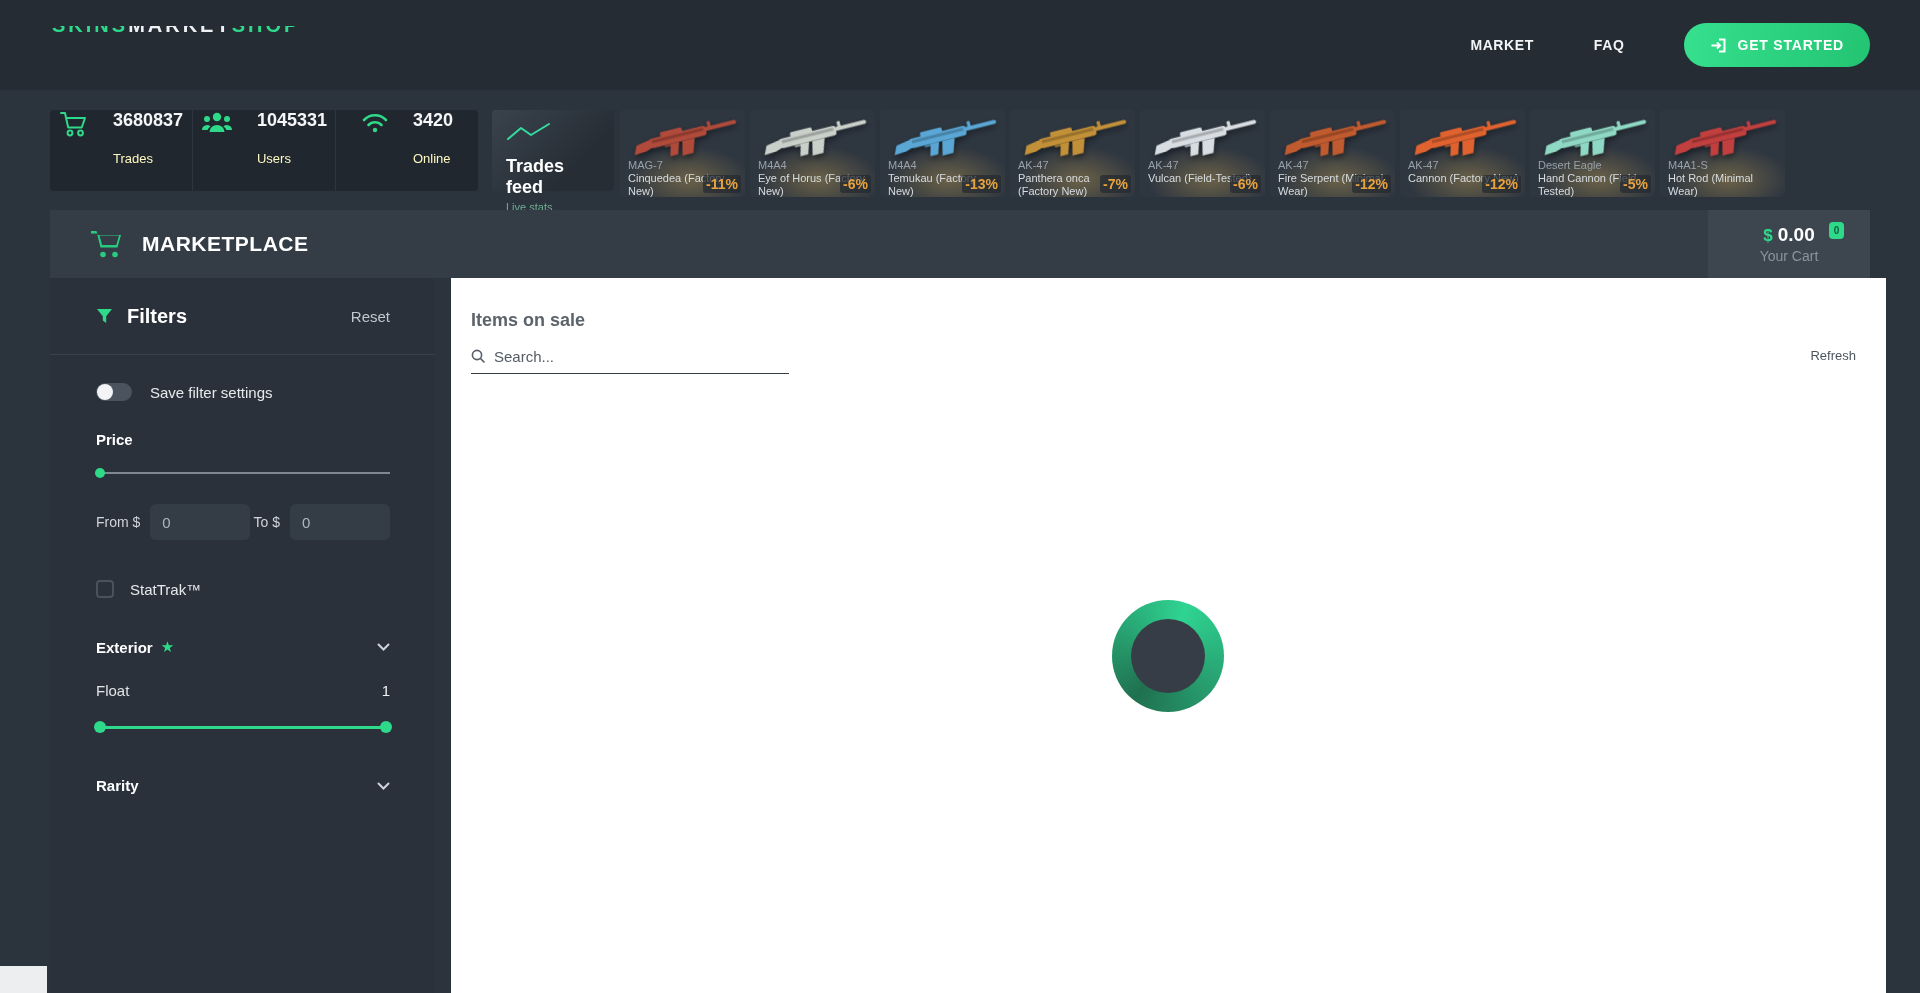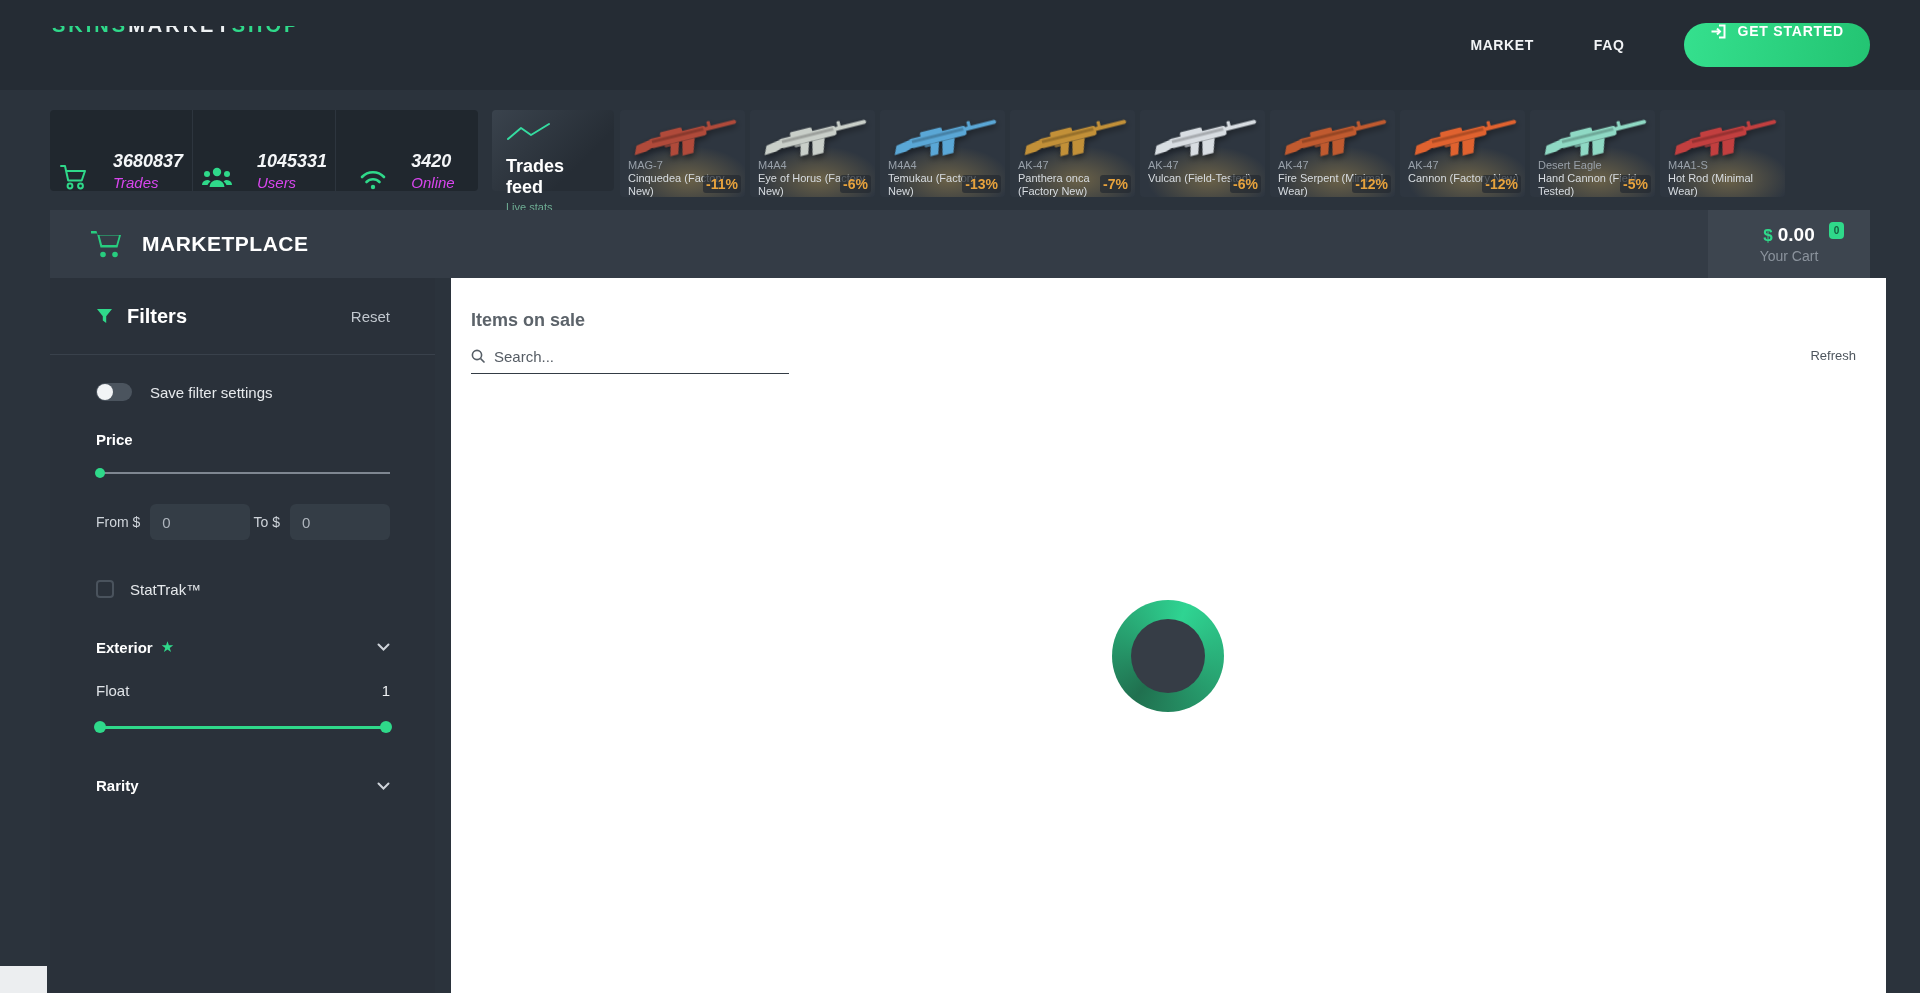"GET STARTED" .cta-btn { align-items: none -> center }
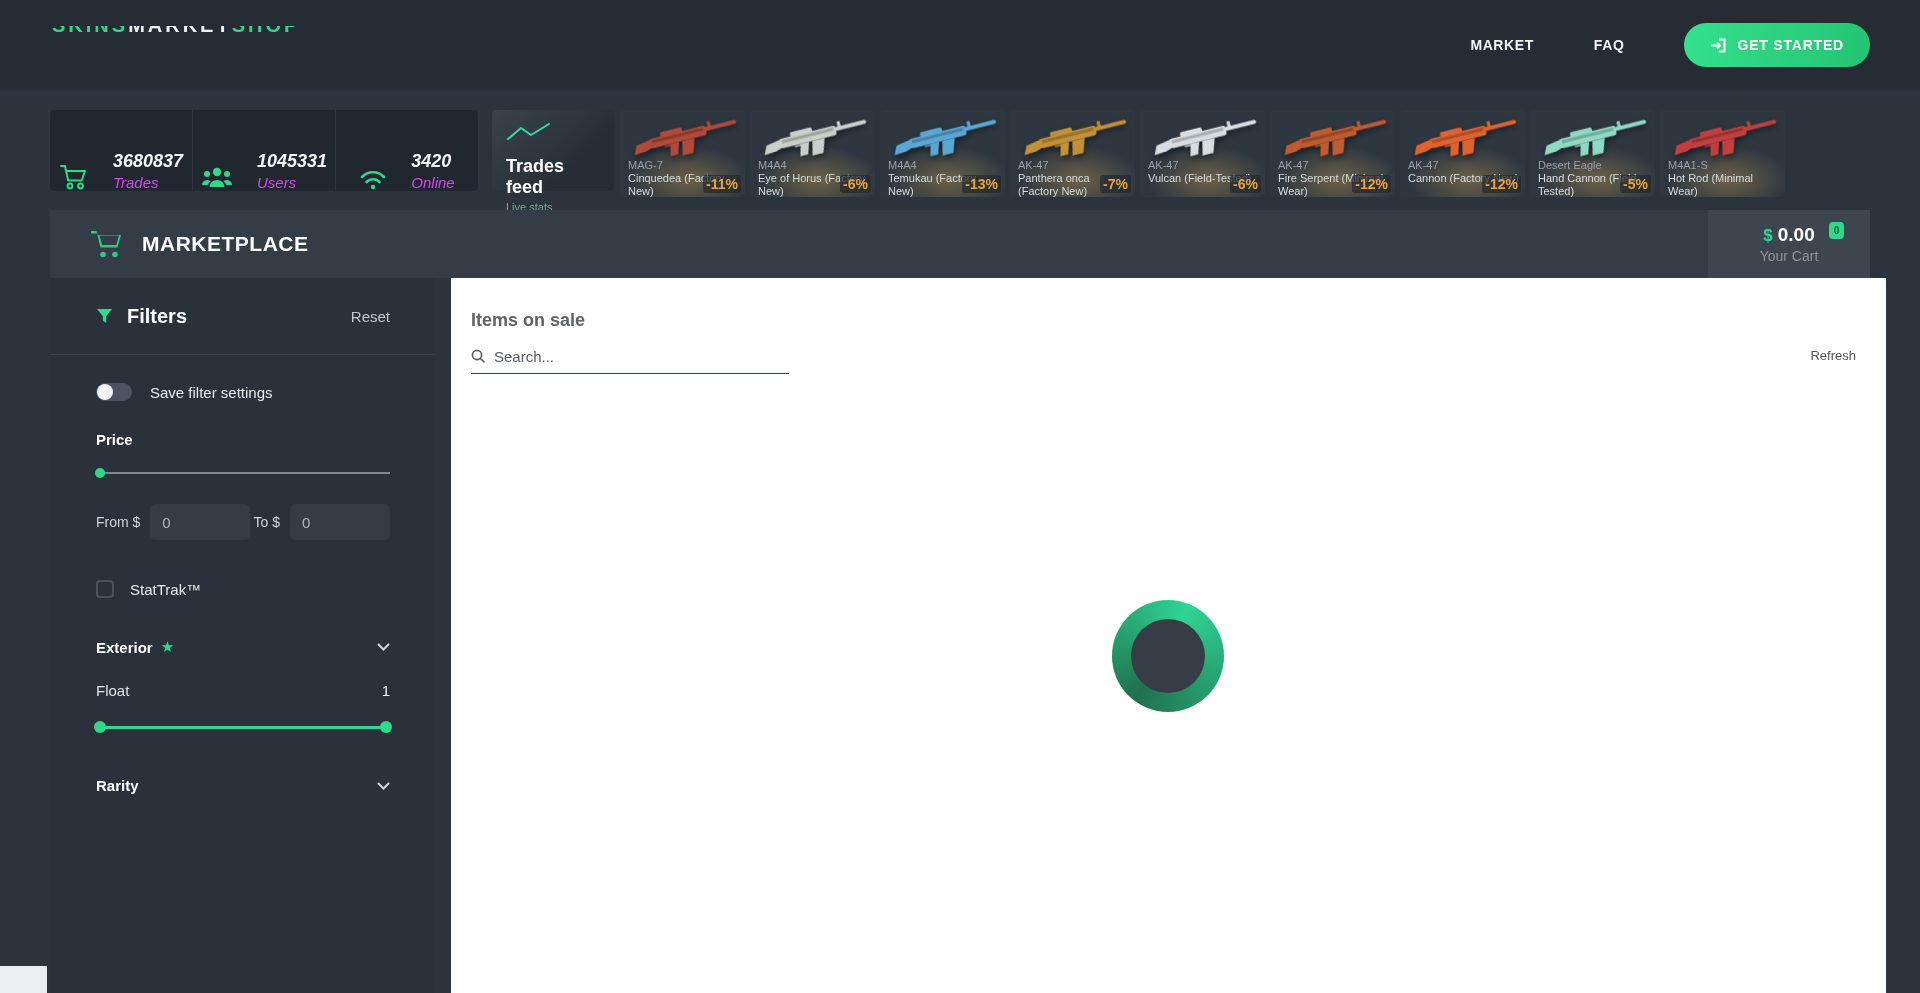"3680837" .stat-cell { align-items: flex-end -> flex-start; font-style: italic -> none }
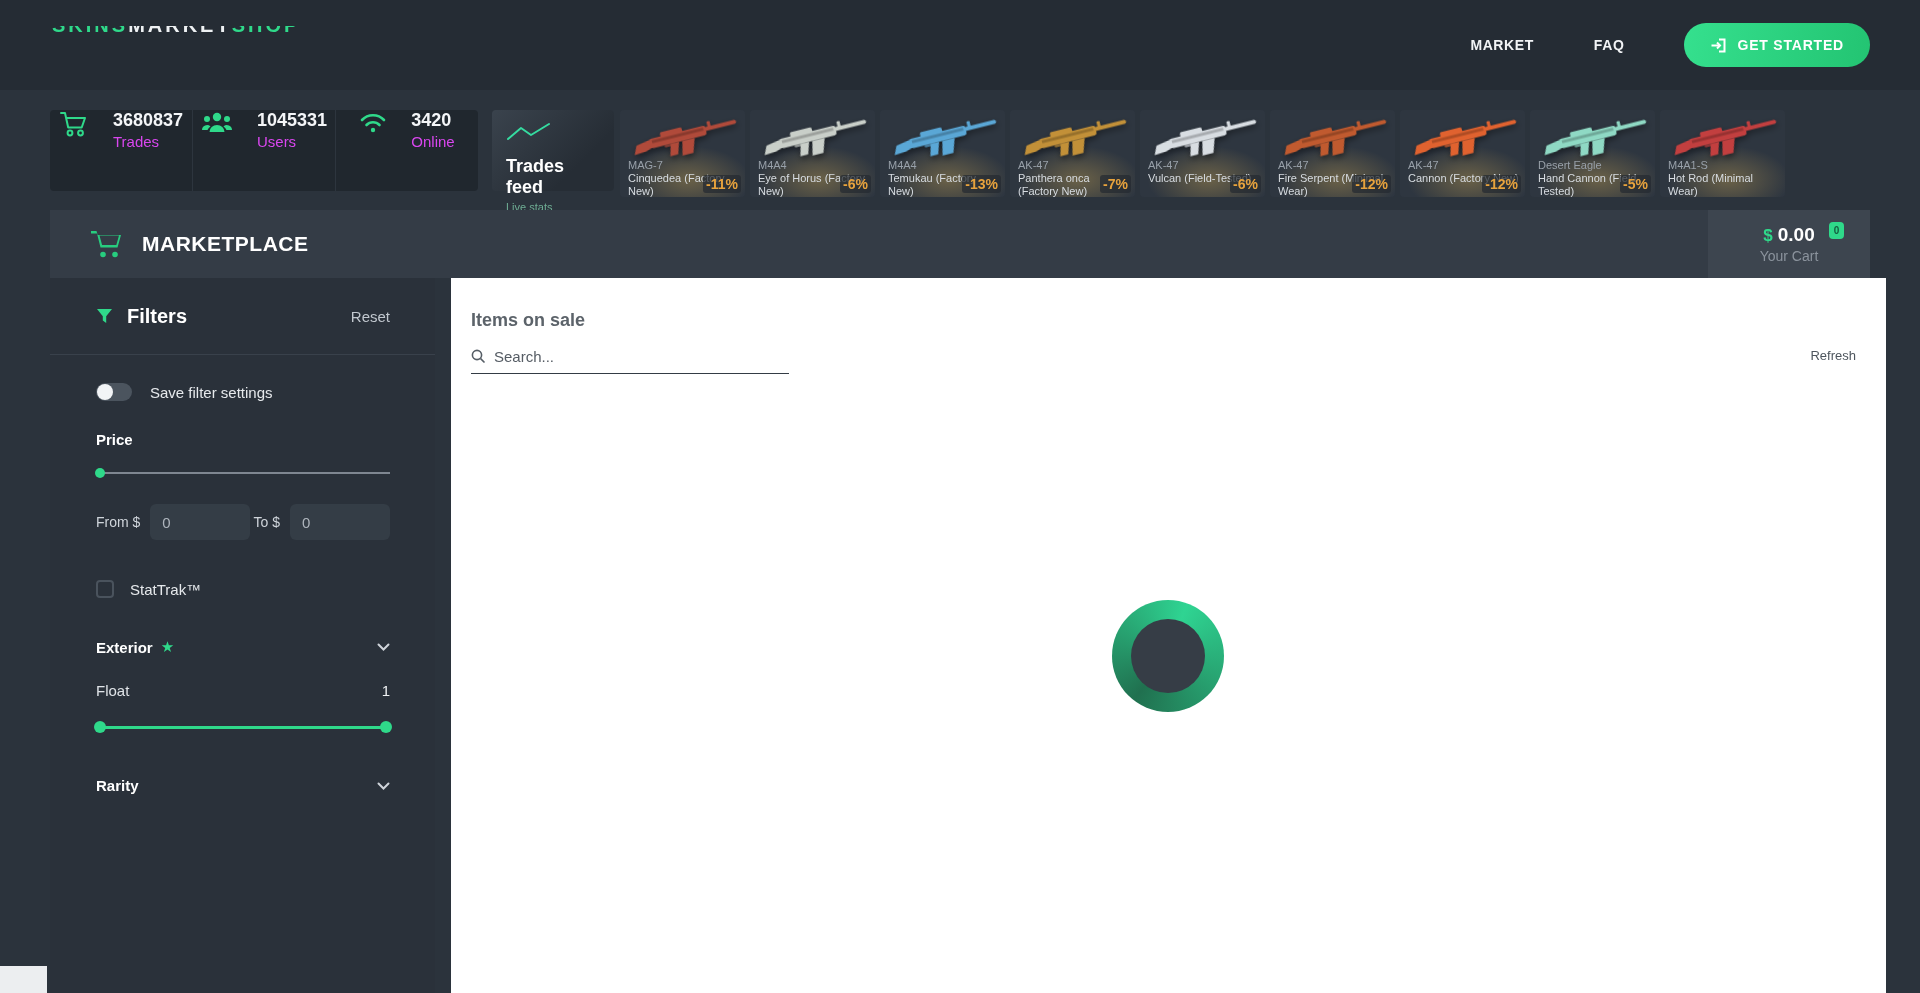"Trades" .stat-label { color: #d946ef -> #fef9c3; font-size: 15px -> 13px; margin-top: 2px -> 20px }
